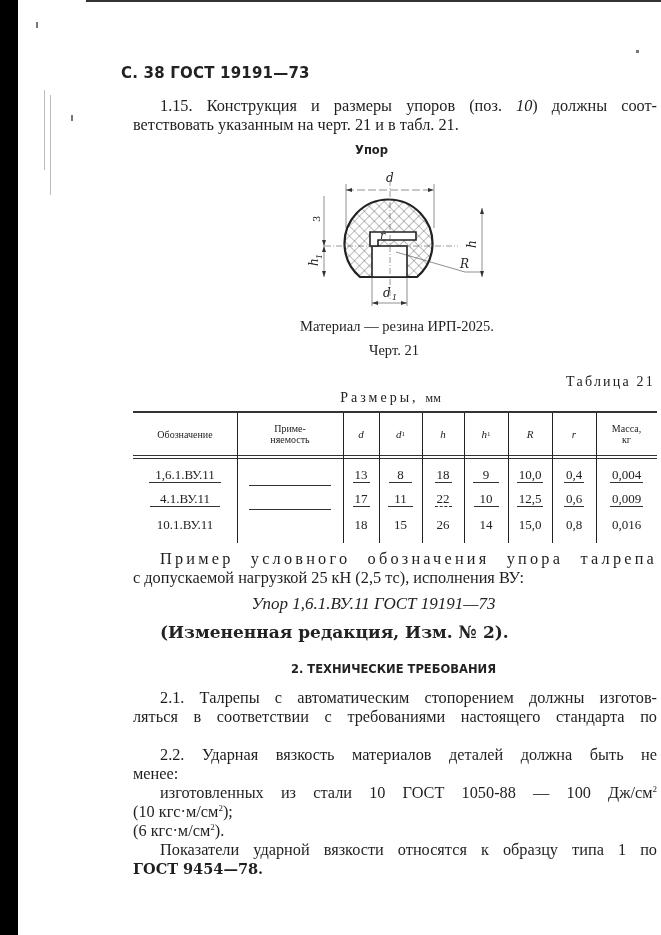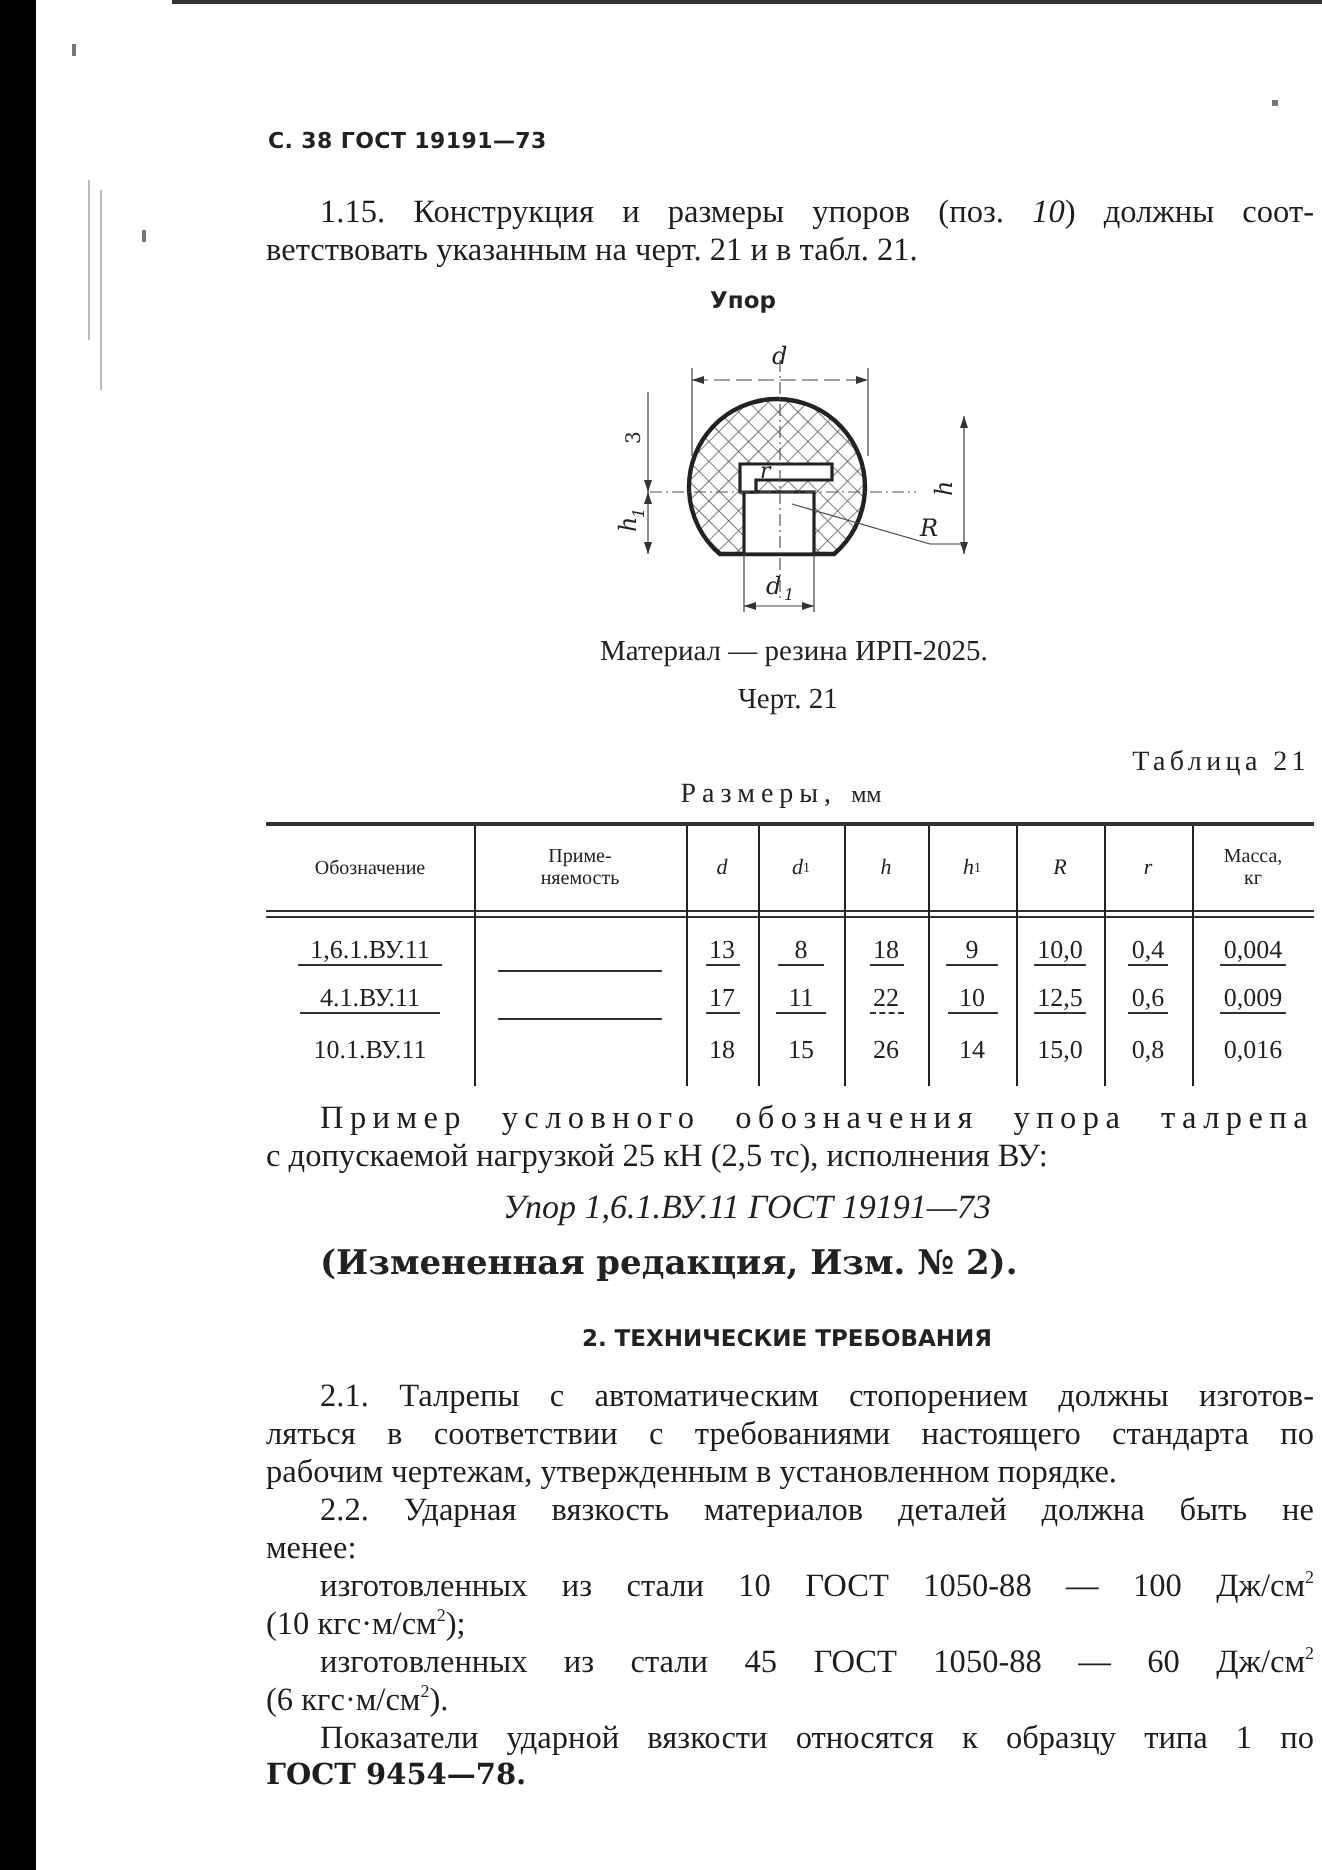"С. 38 ГОСТ 19191—73" .running-head { font-size: 11px -> 15px; left: 134px -> 121px }
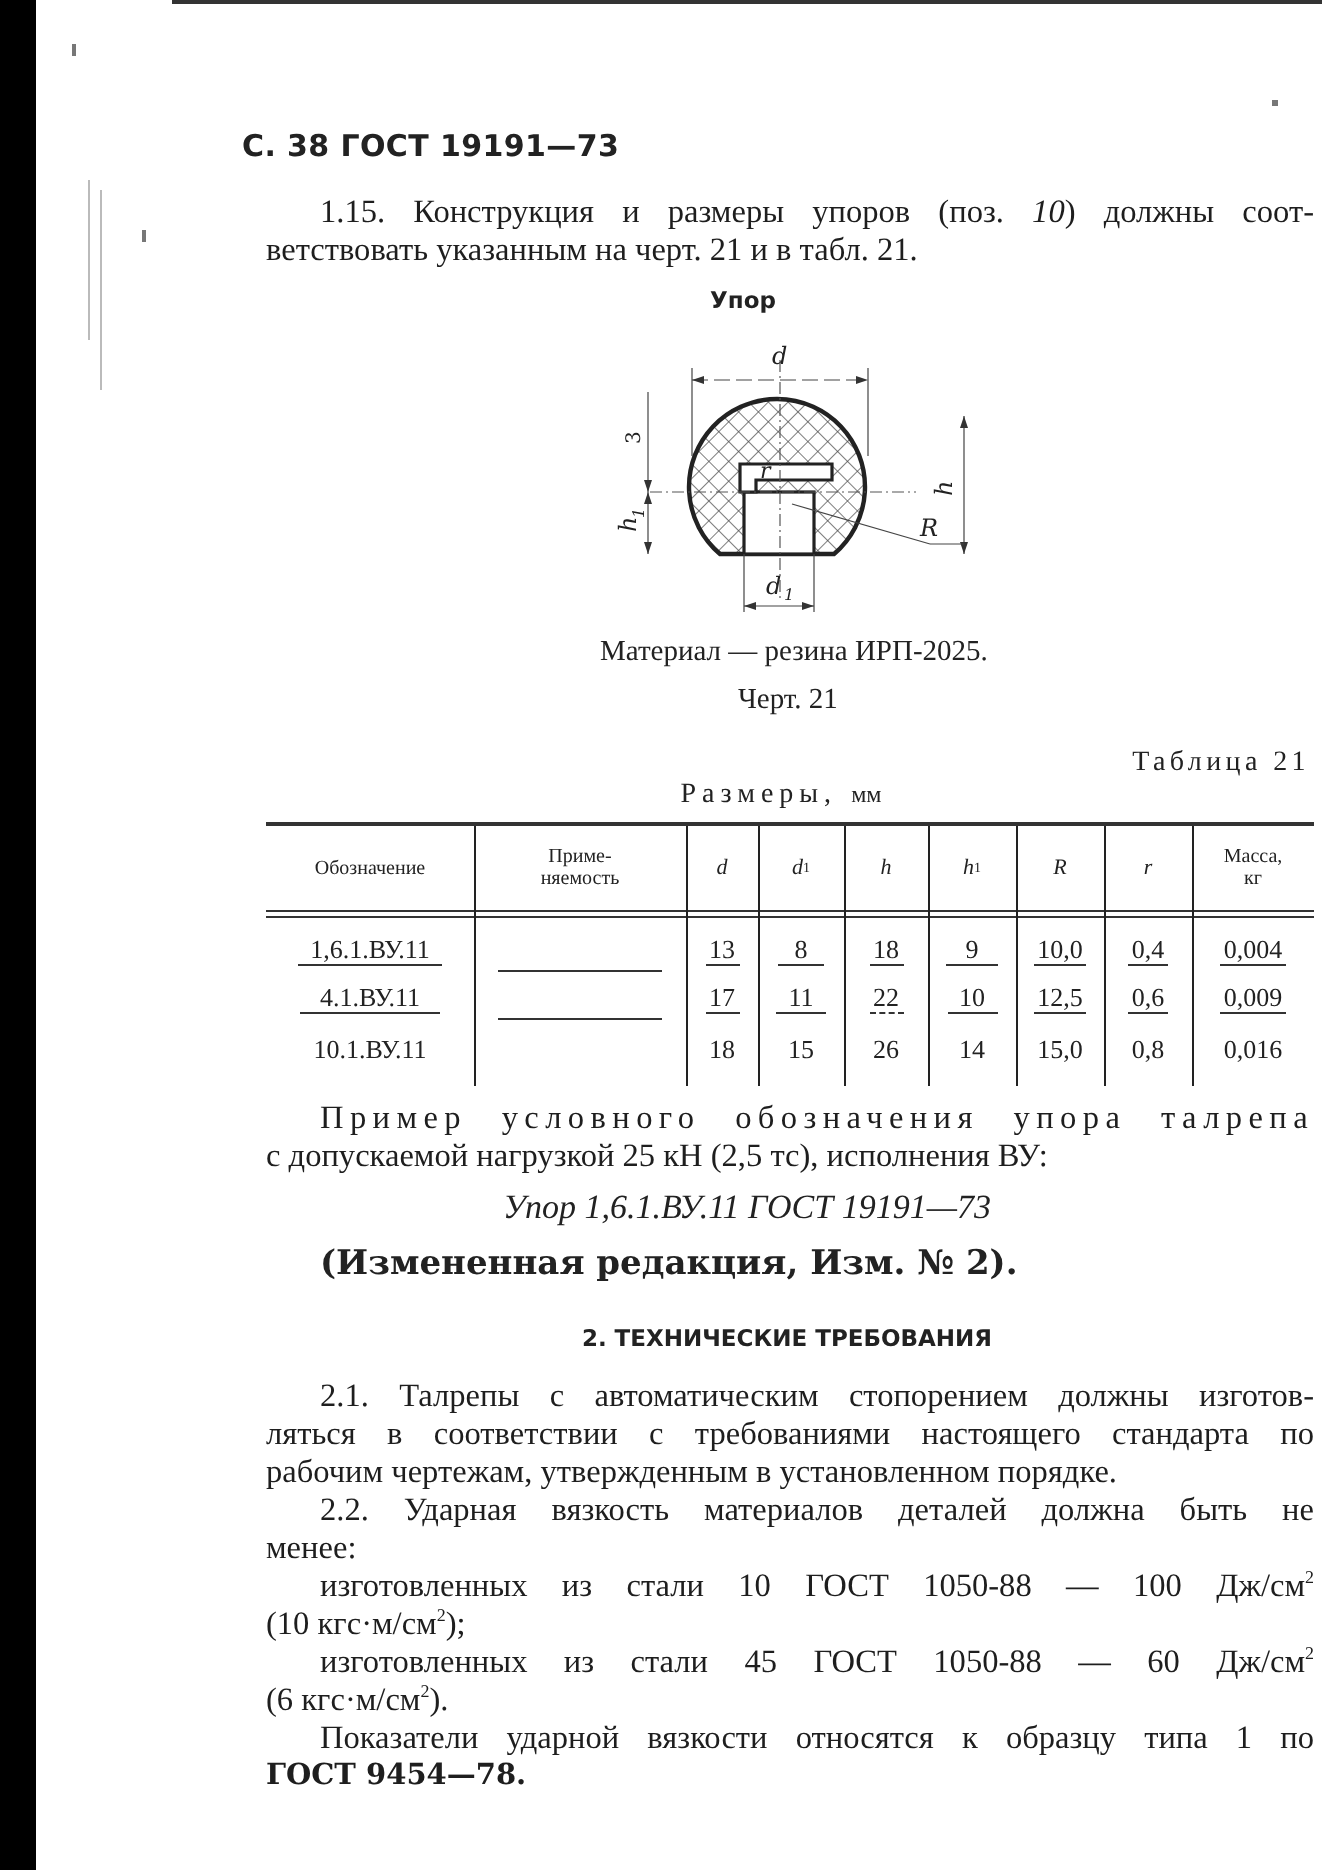"рабочим чертежам, утвержденным в" span.line { html: <span>рабочим чертежам, утвержденным в установленном порядке.</span> -> none }
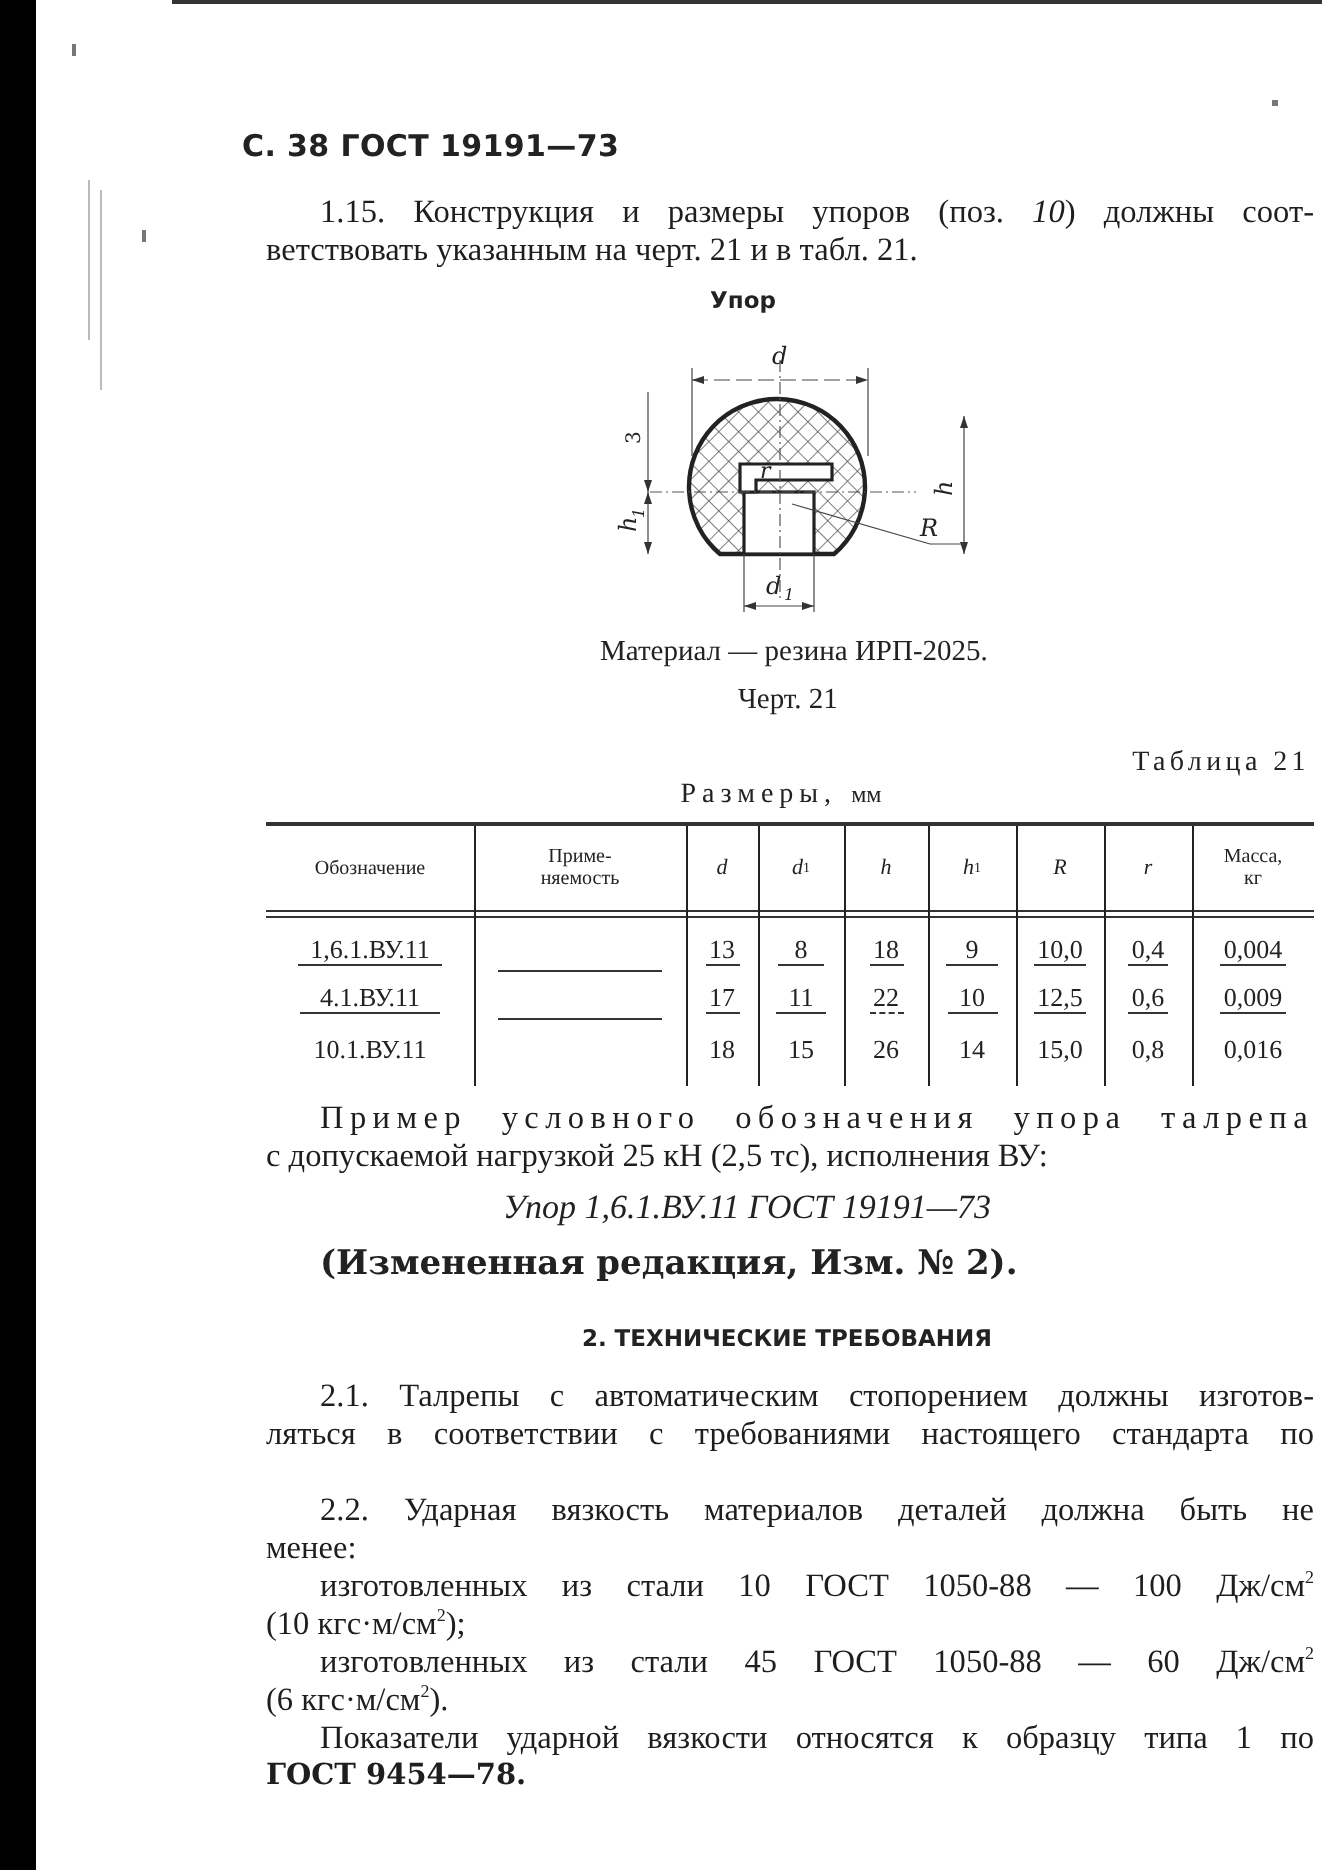"изготовленных из стали 45 ГОСТ" span.line { html: <span><span>изготовленных из стали 45 ГОСТ 1050-88 — 60 Дж/см</span><sup>2</sup></span> -> none }
